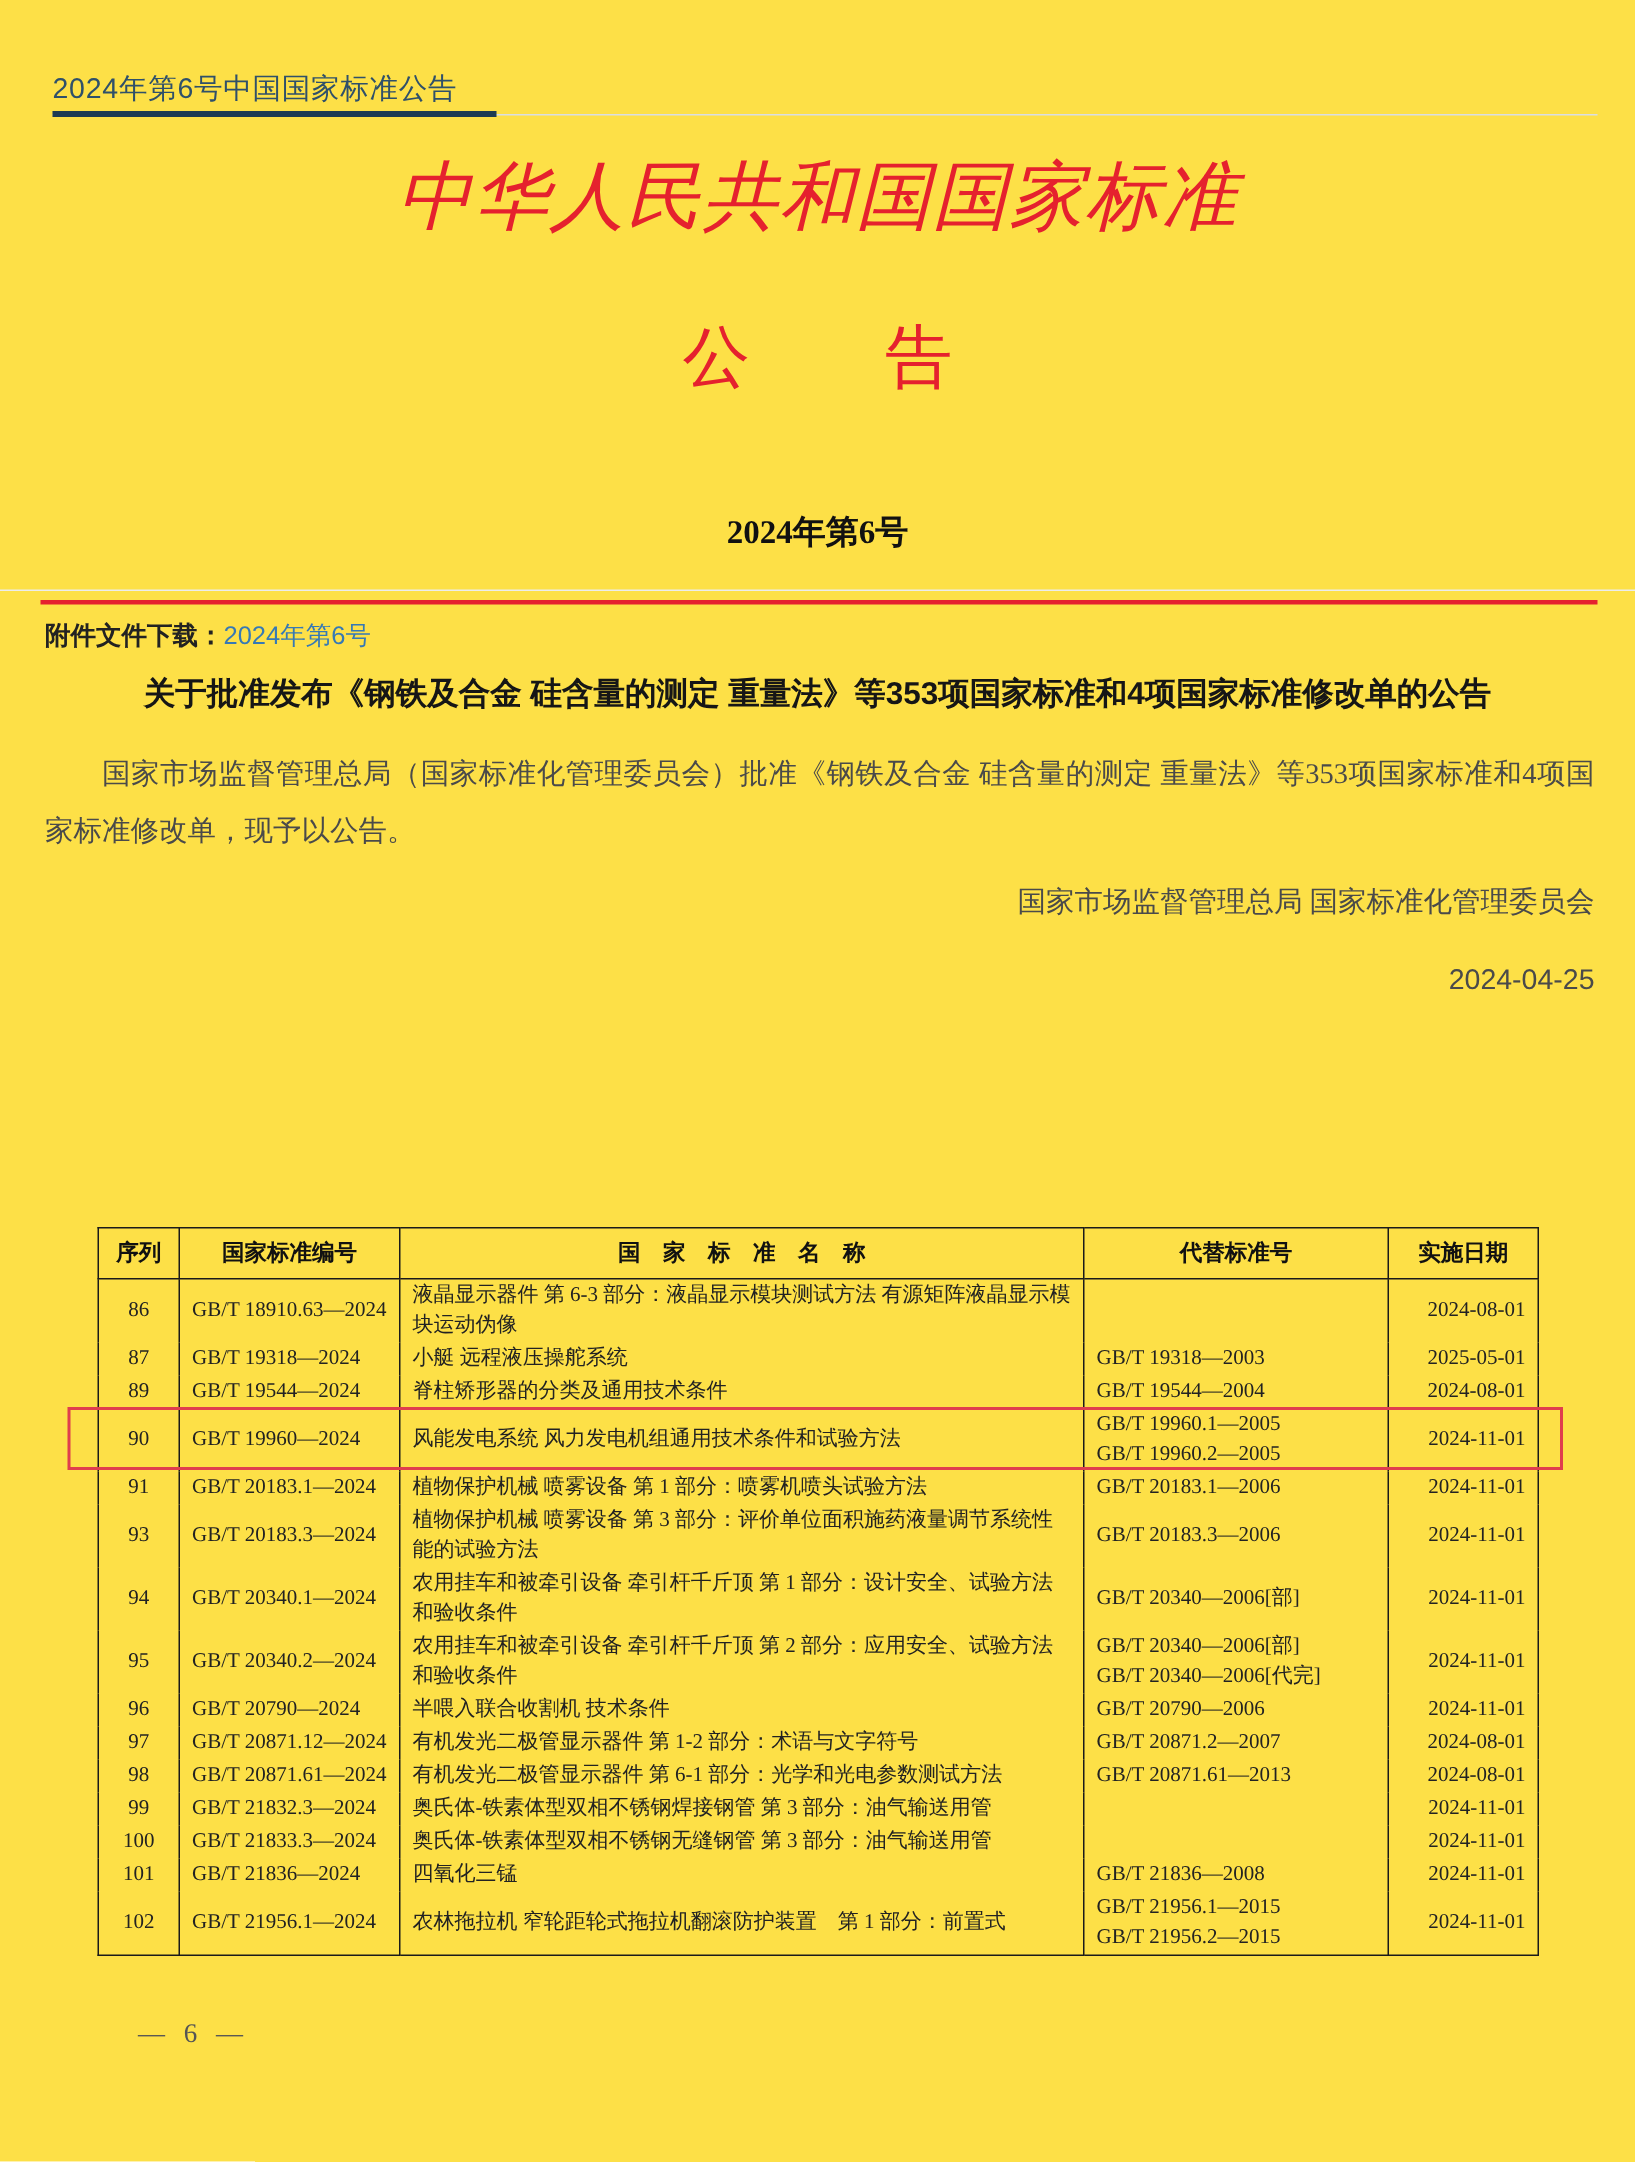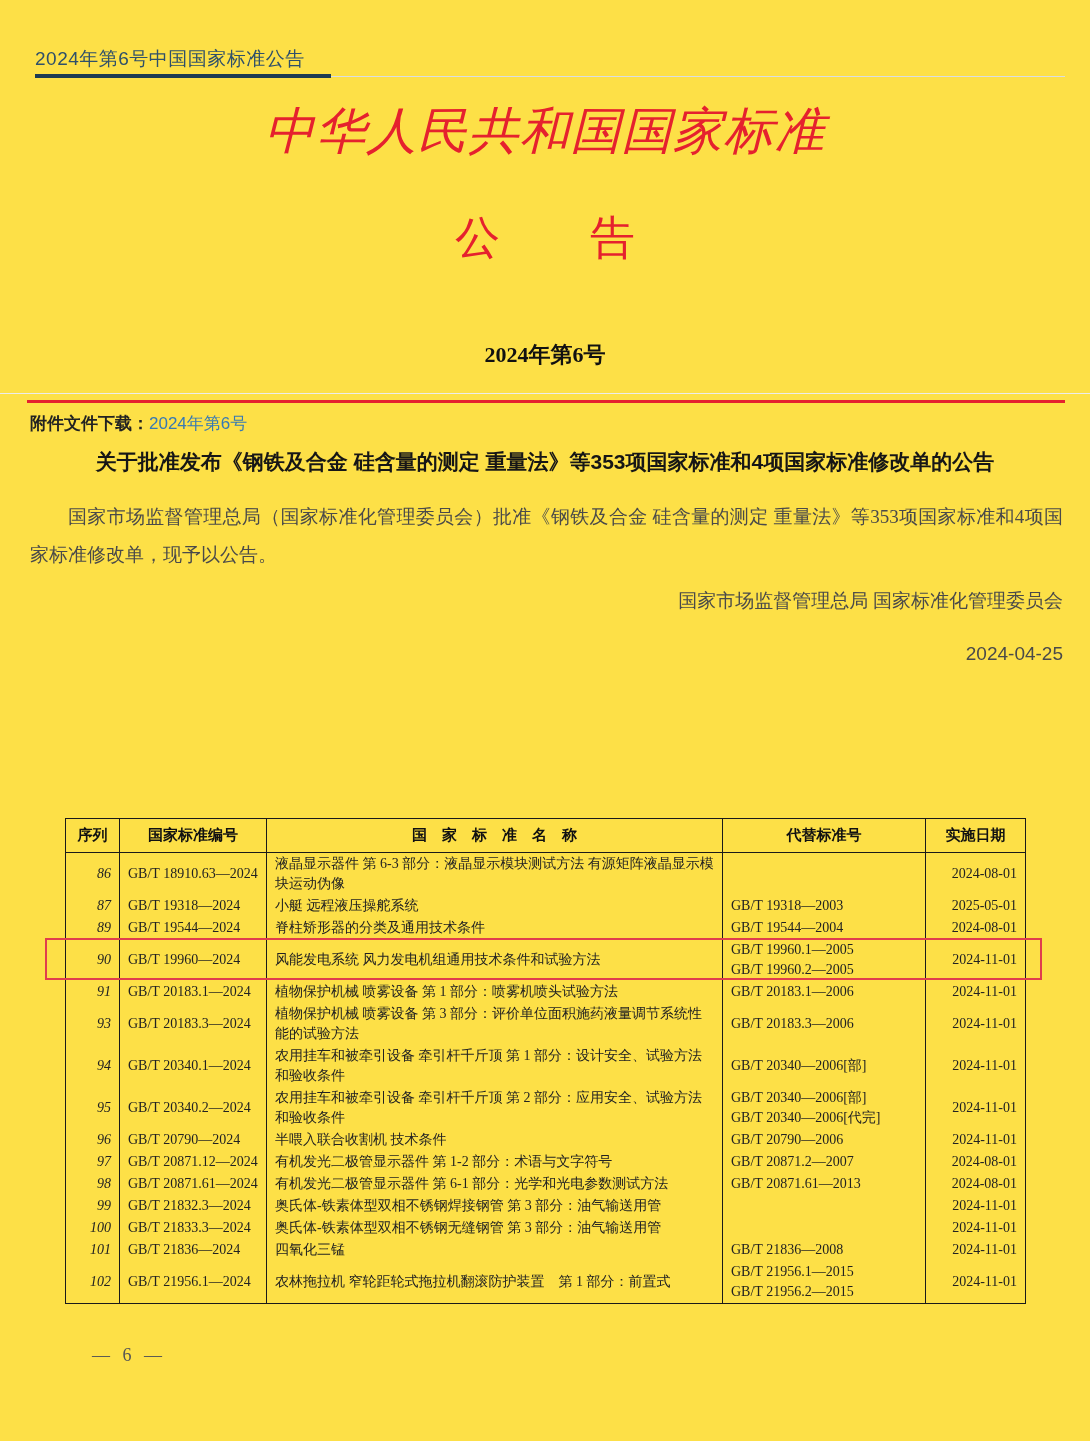"86" td.cell-seq { font-style: italic -> none; text-align: right -> center }
